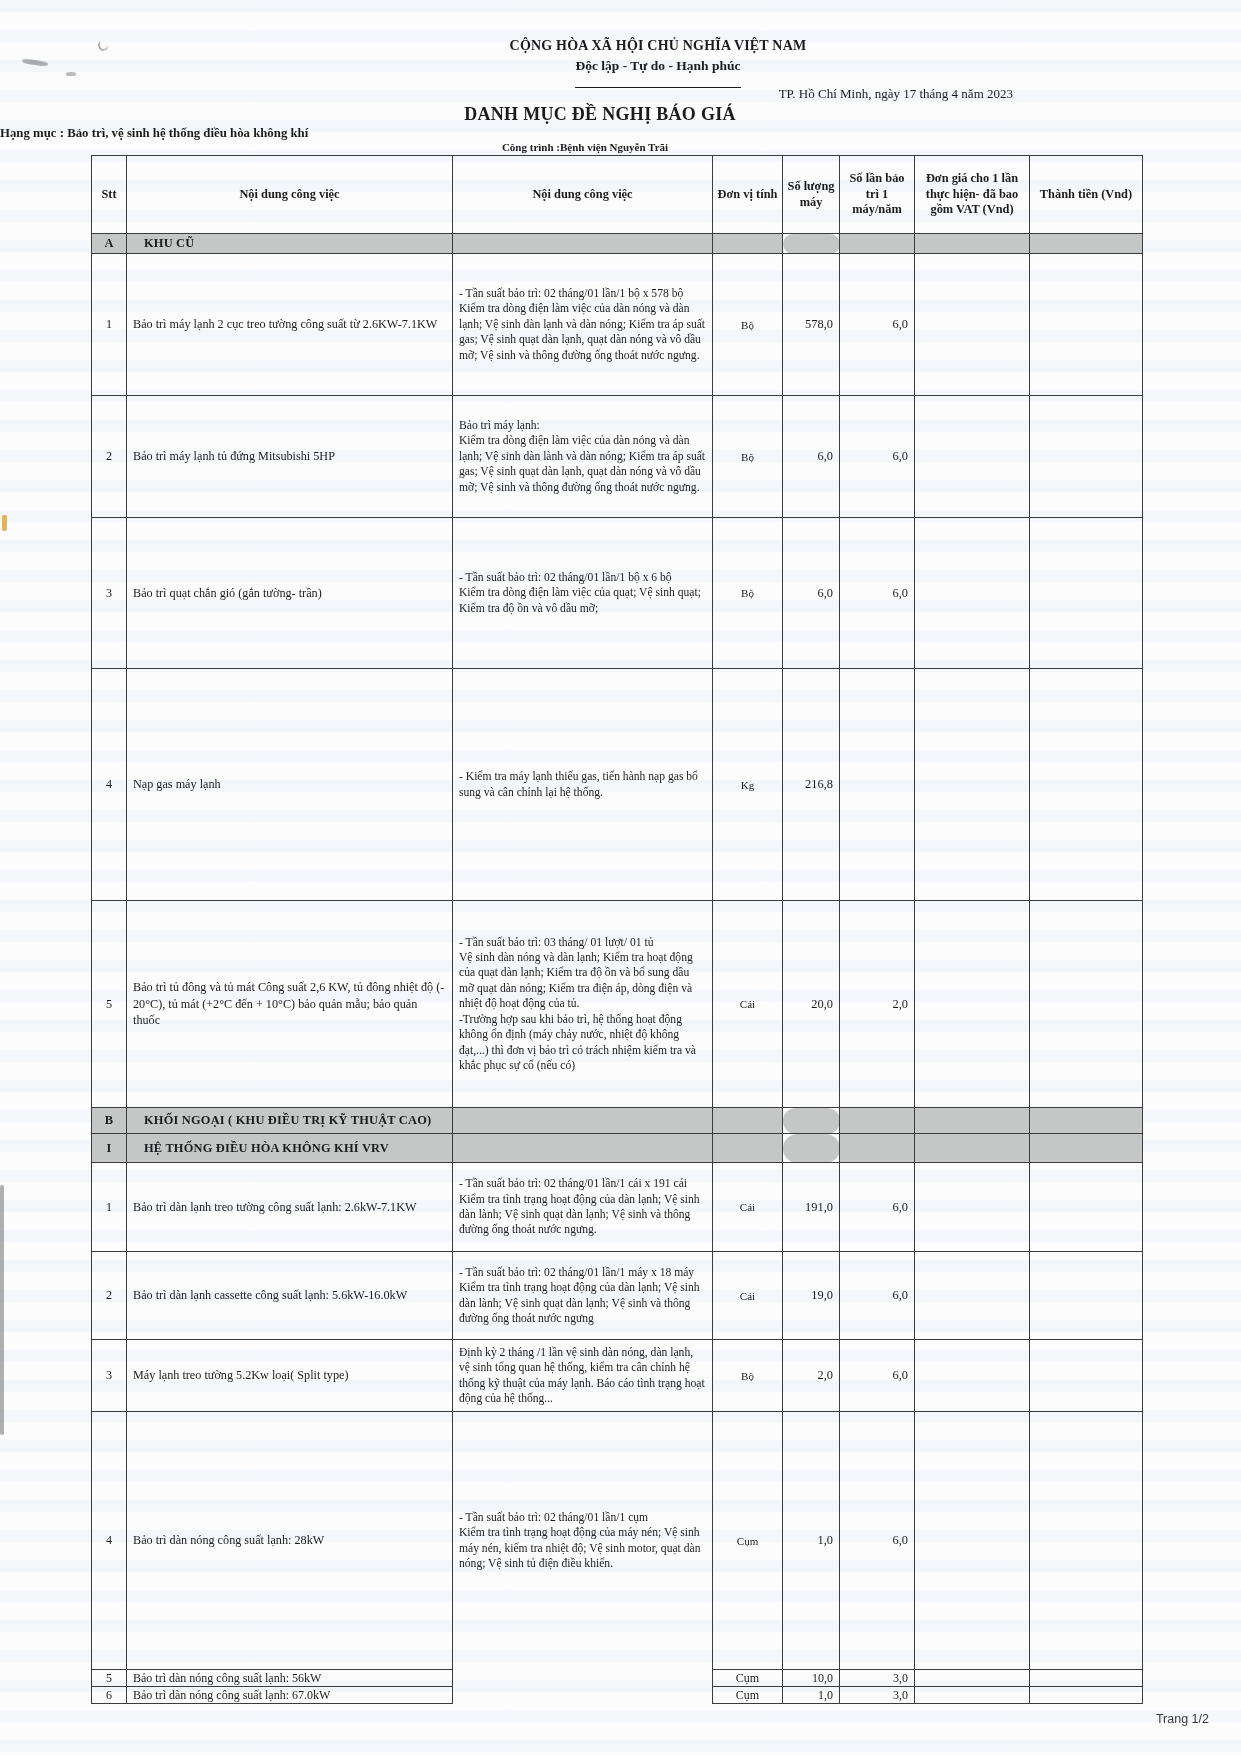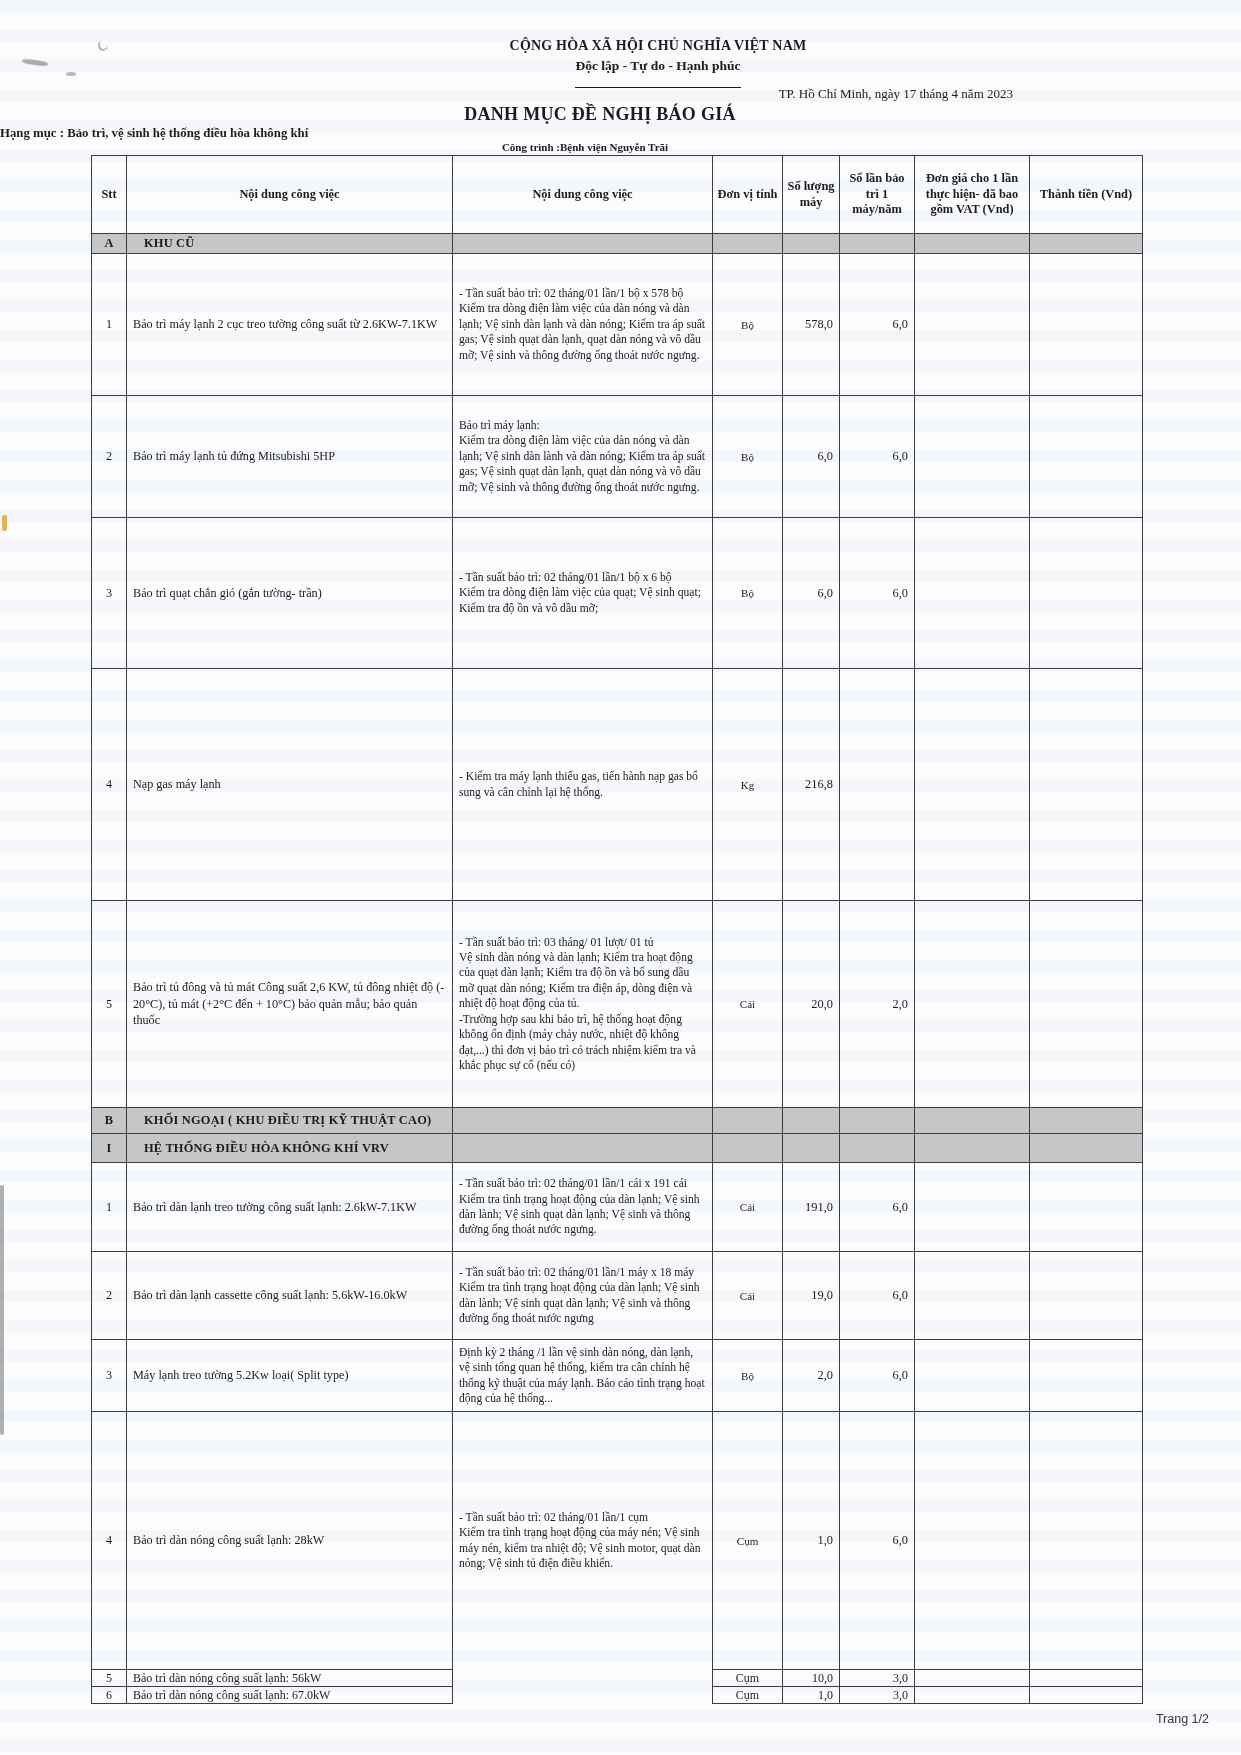"578,0" td.qty { border-radius: none -> 15px }
